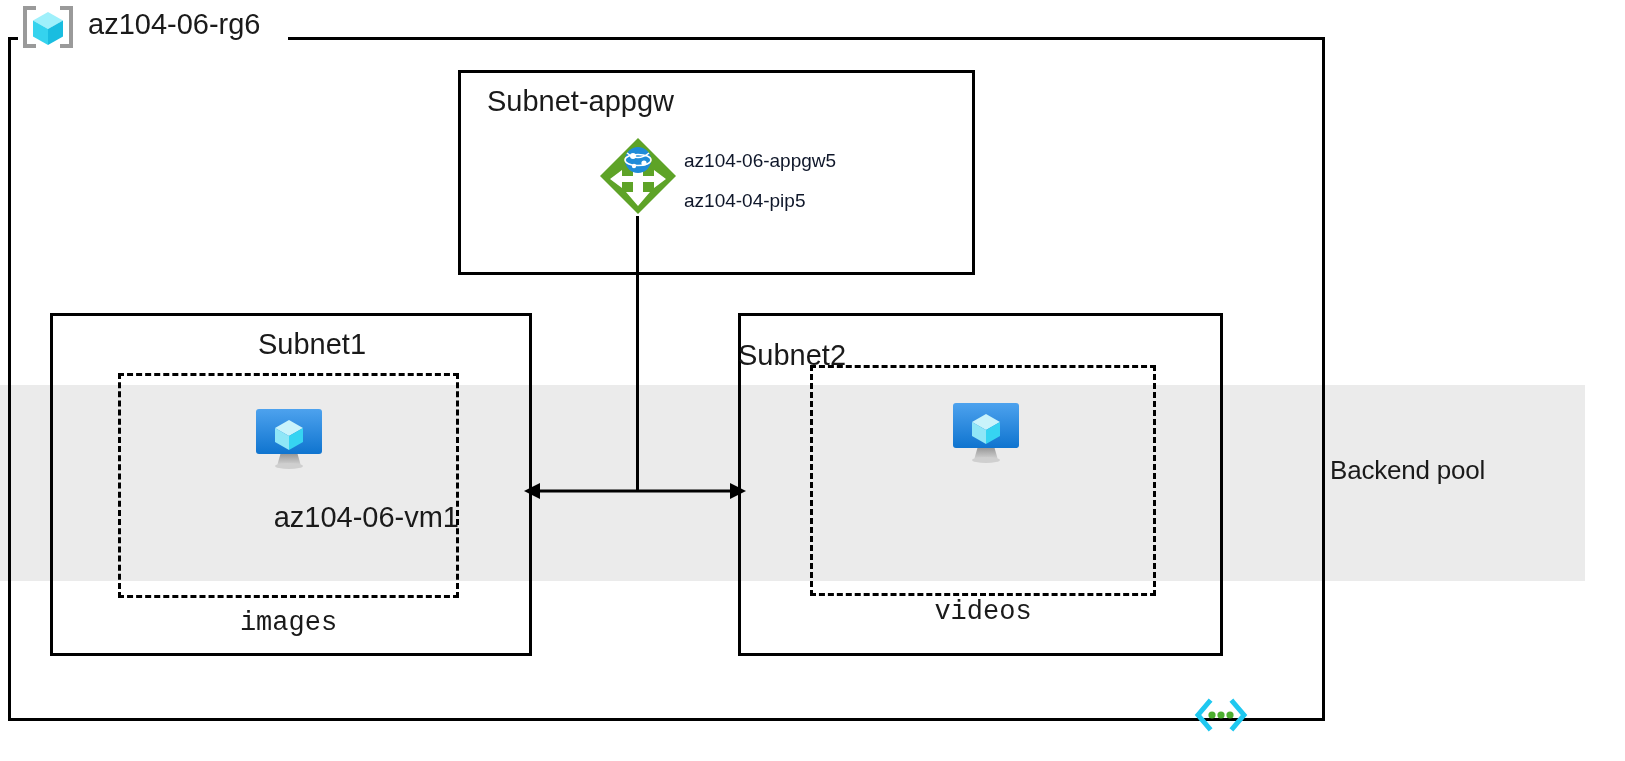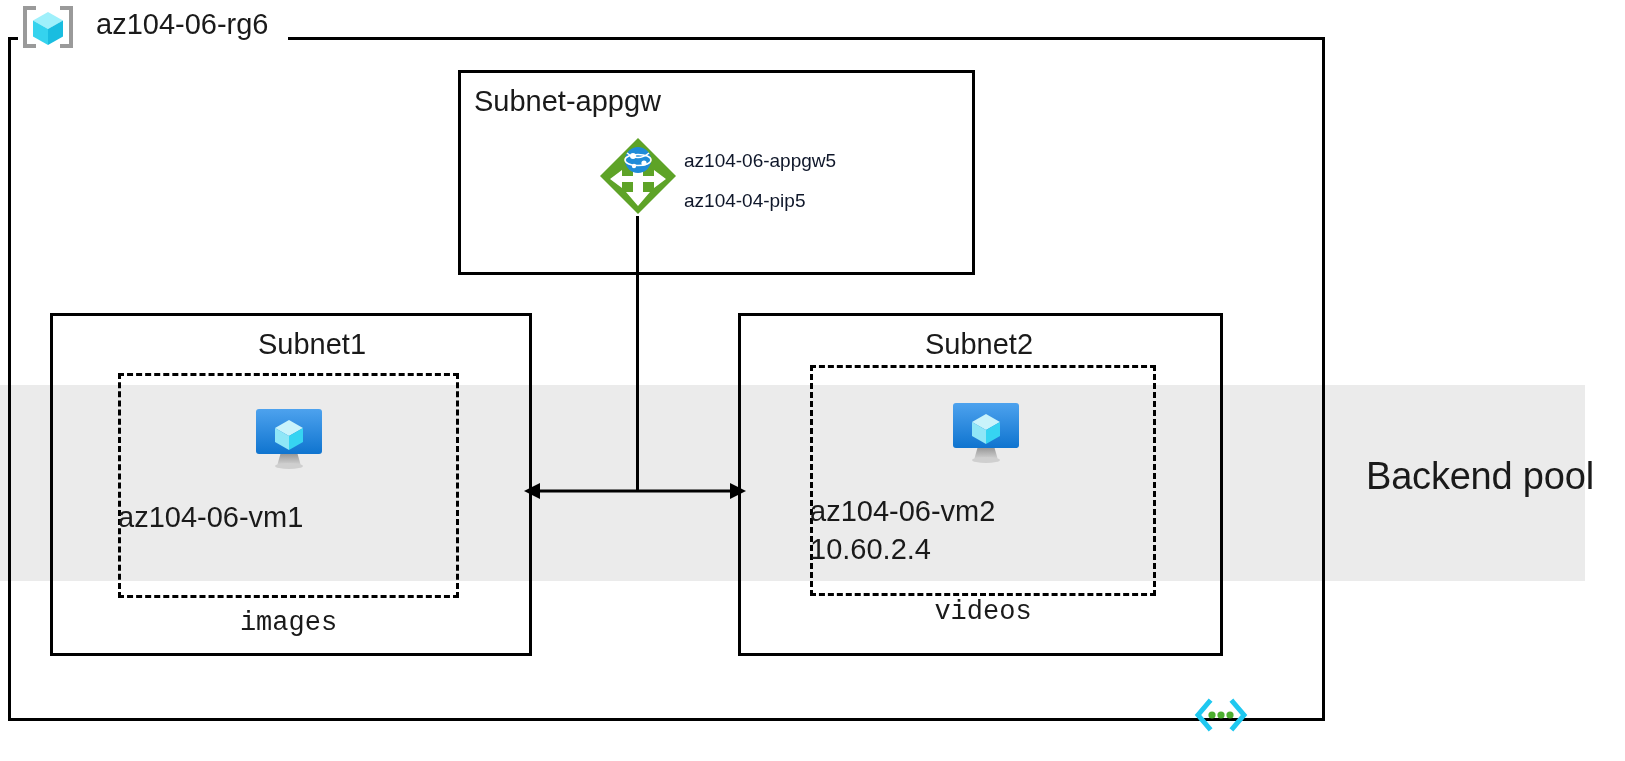"az104-06-rg6" .rg-title { margin-left: 8px -> none }
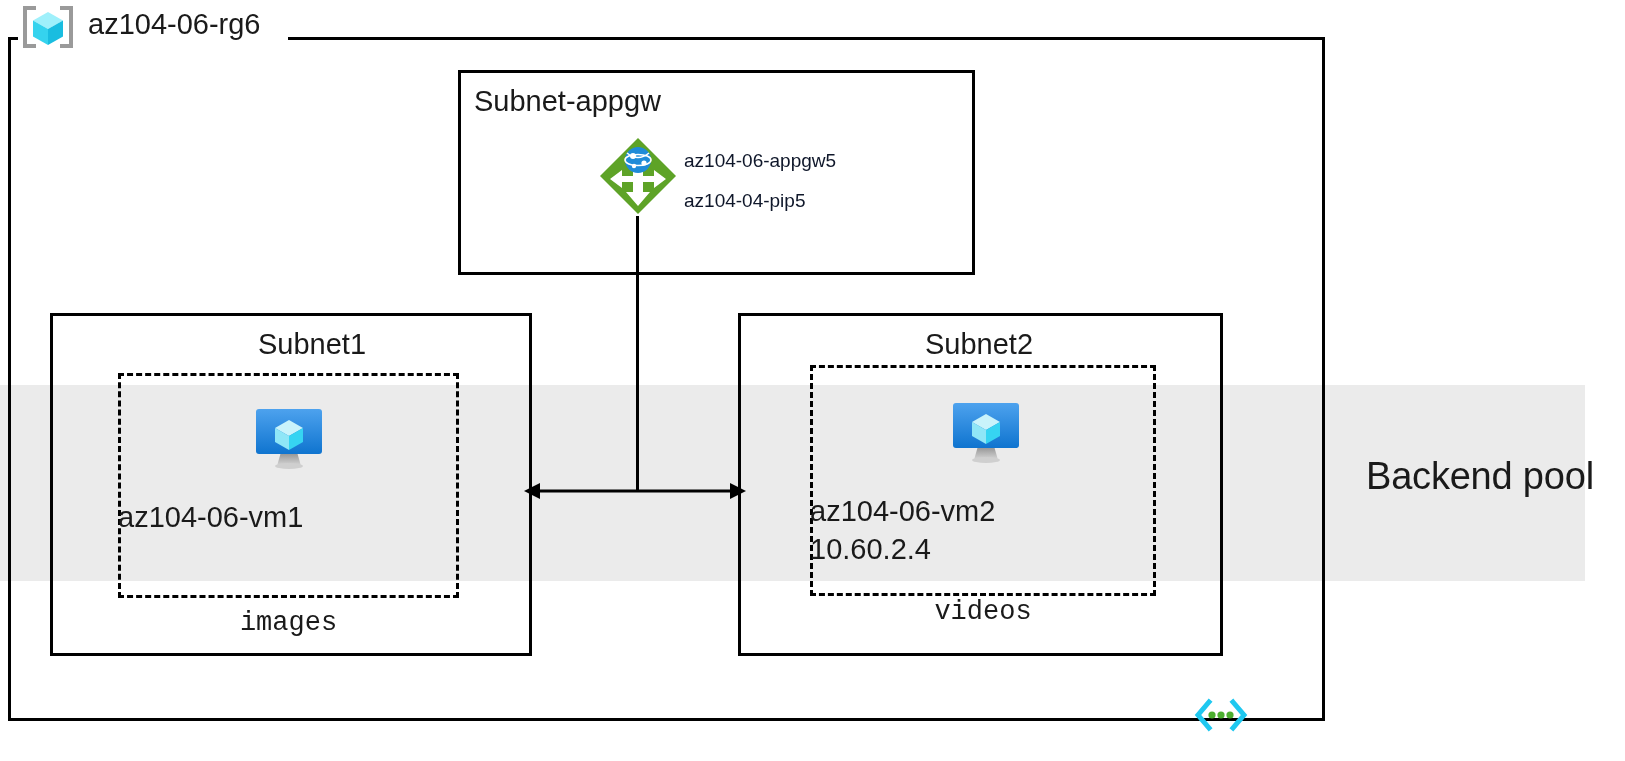"Subnet-appgw" .t-appgw { left: 474px -> 487px }
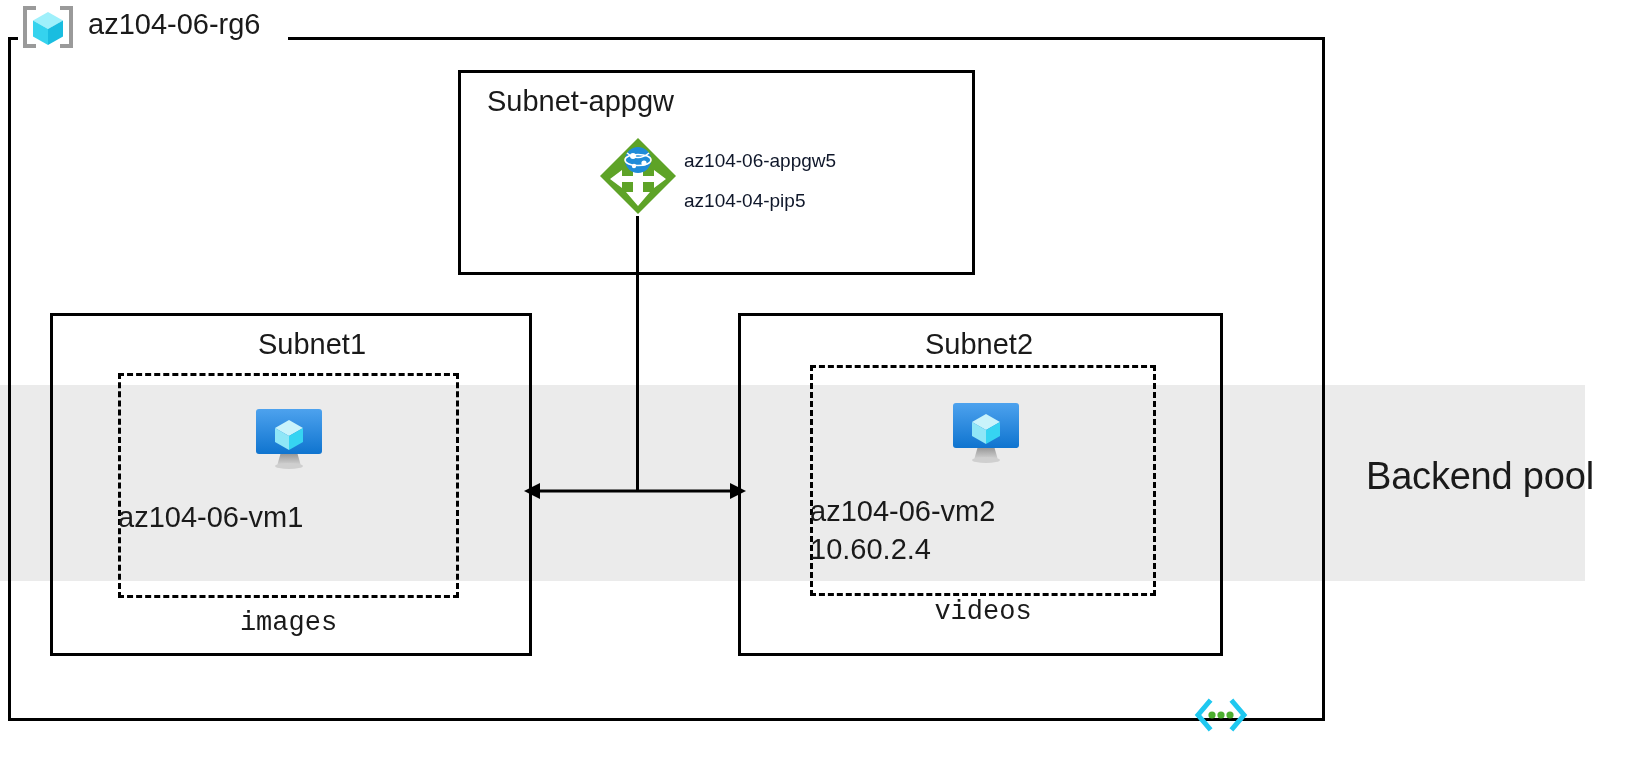"Subnet2" .t-subnet2 { text-align: center -> none; top: 328px -> 339px }
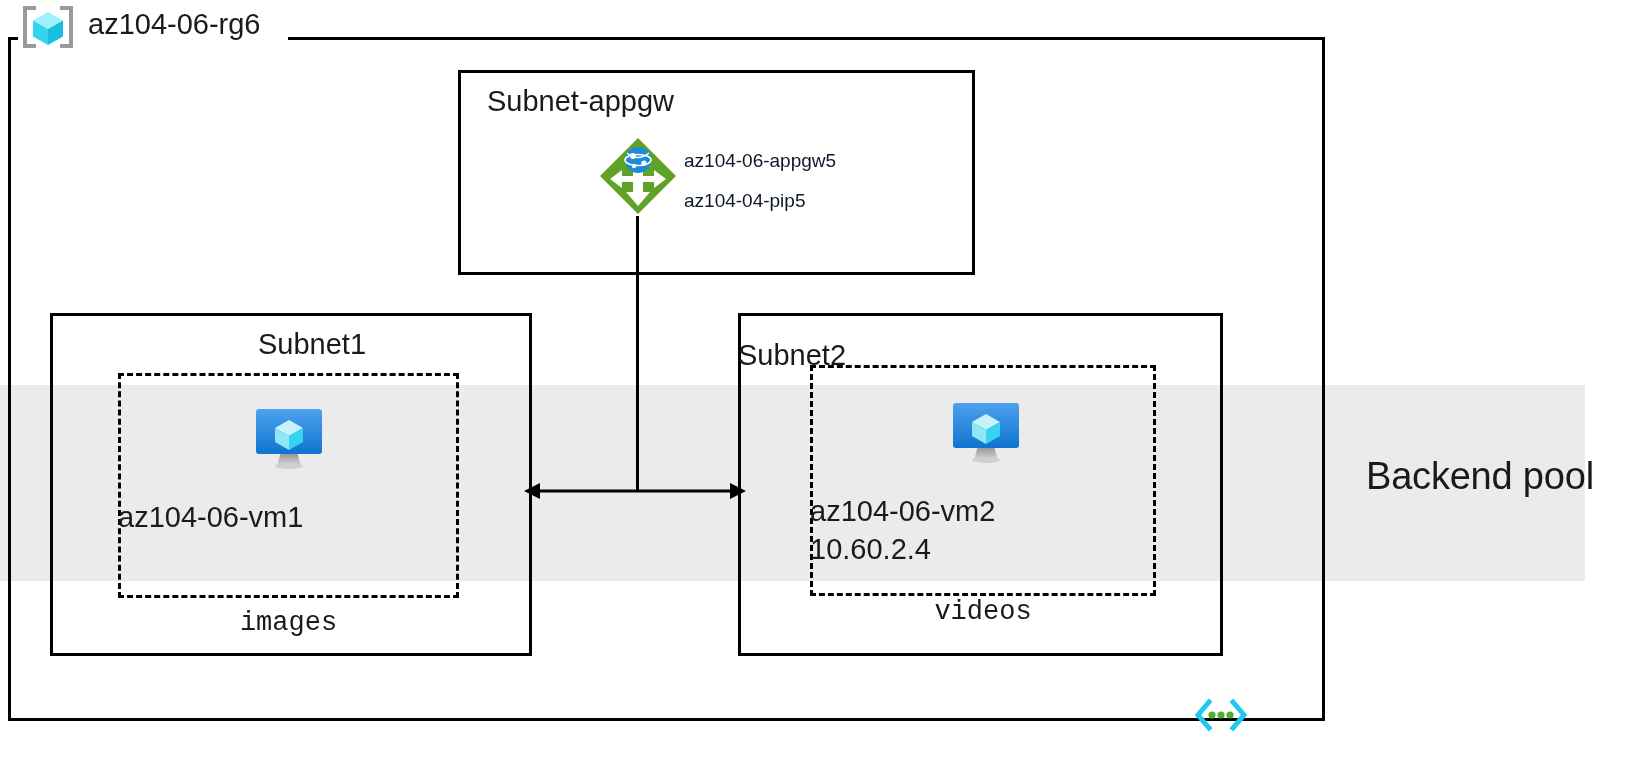"Backend pool" .backend-label { font-size: 38px -> 26px; margin-left: 36px -> none }
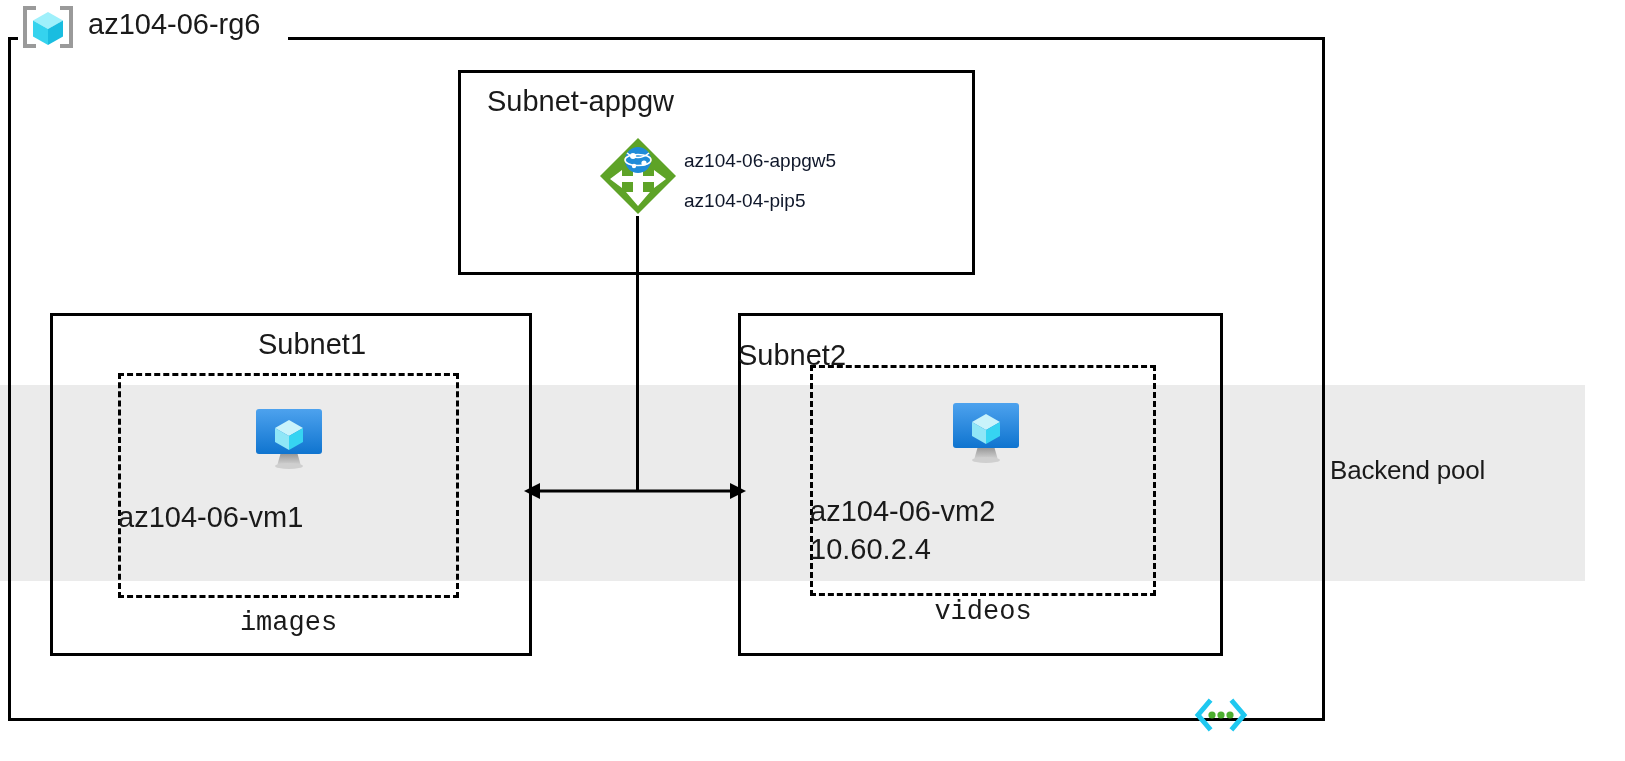"az104-06-vm1" .vm-text { text-align: left -> right }
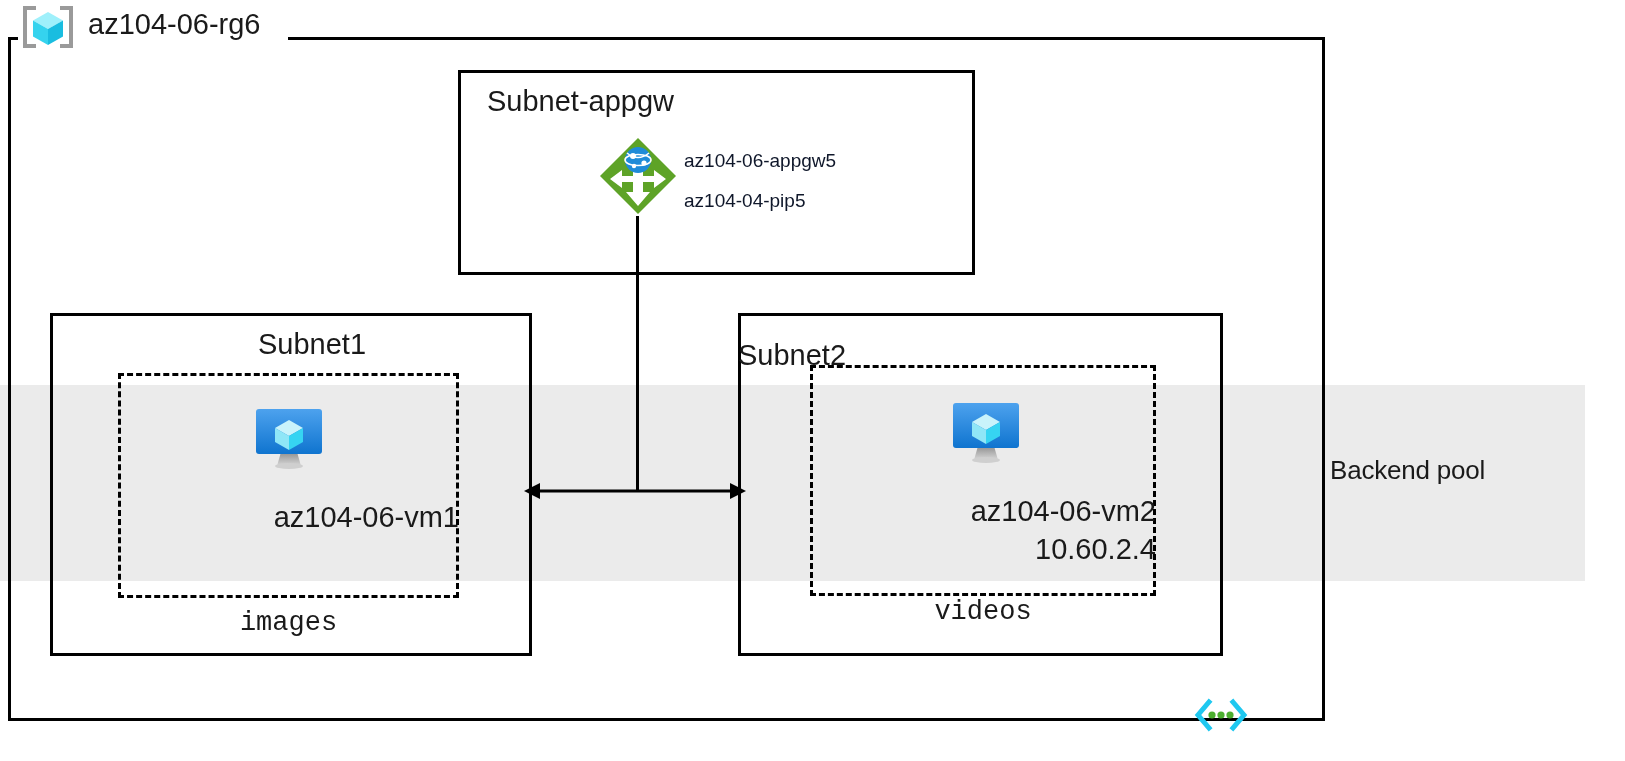"az104-06-vm2" div.abs { html: <div> <div>az104-06-vm2</div> <div>10.60.2.4</div> </div> -> none }
